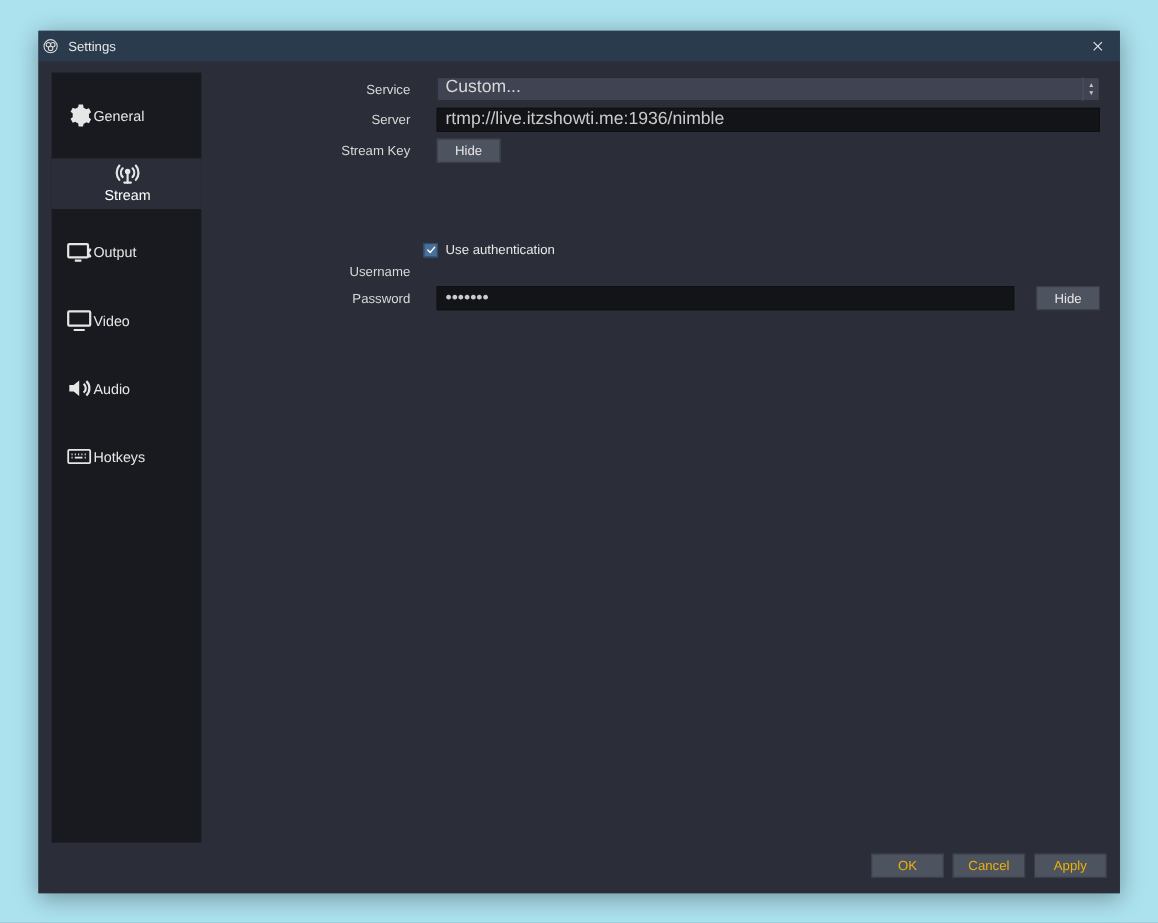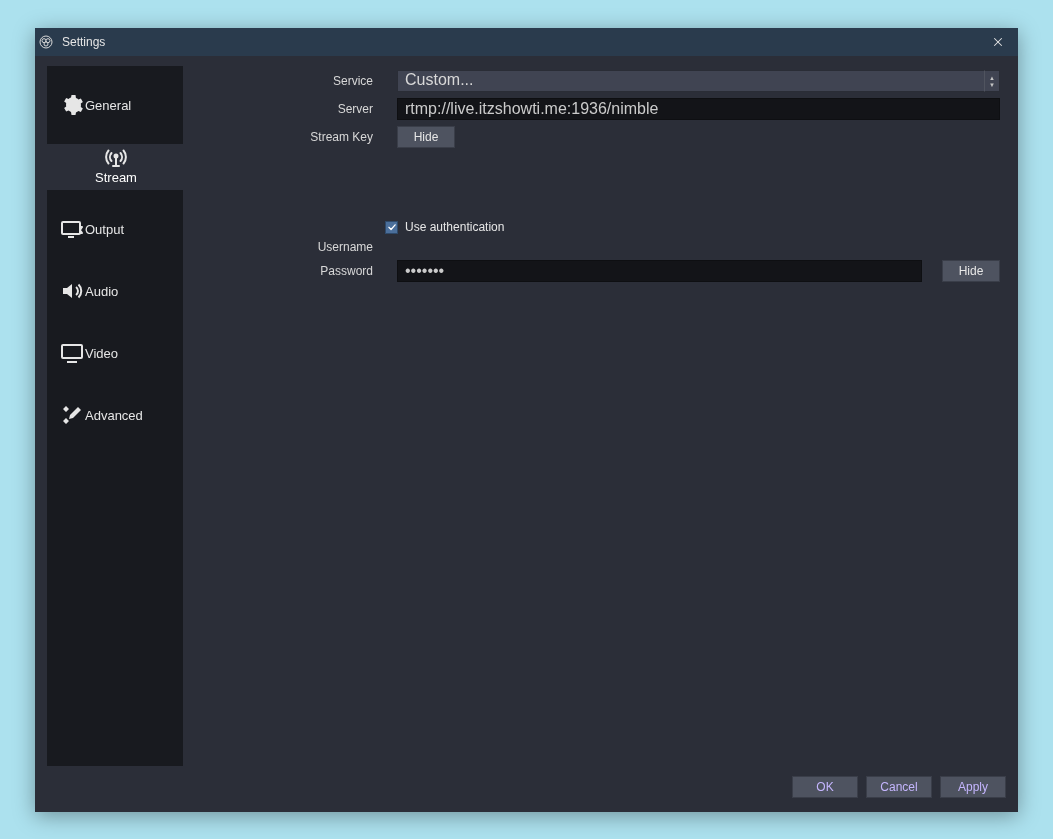"Audio" div.sidebar-item { order: before "Video" -> after "Video" }
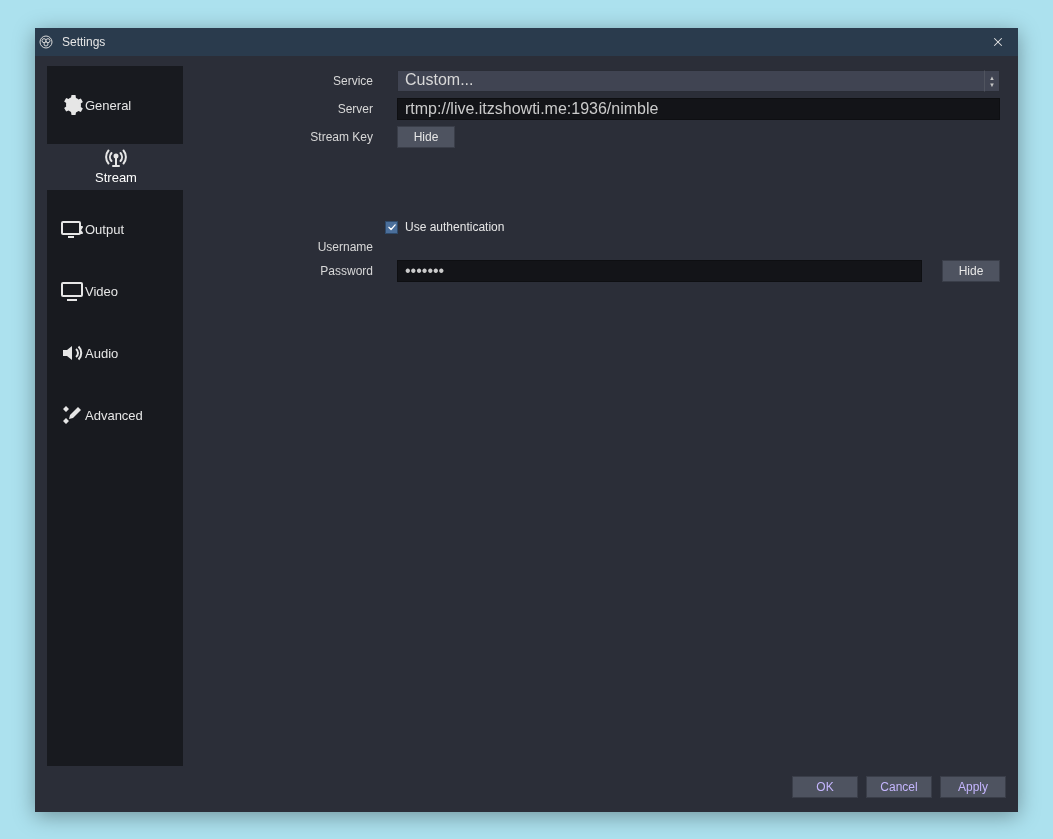"Hotkeys" div.sidebar-item { html: none -> <div> <span> <svg> <rect></rect> <line></line> <line></line> <line></line> <line></line> <line></line> <line></line> <line></line> <line></line> </svg> </span> <span>Hotkeys</span> </div> }
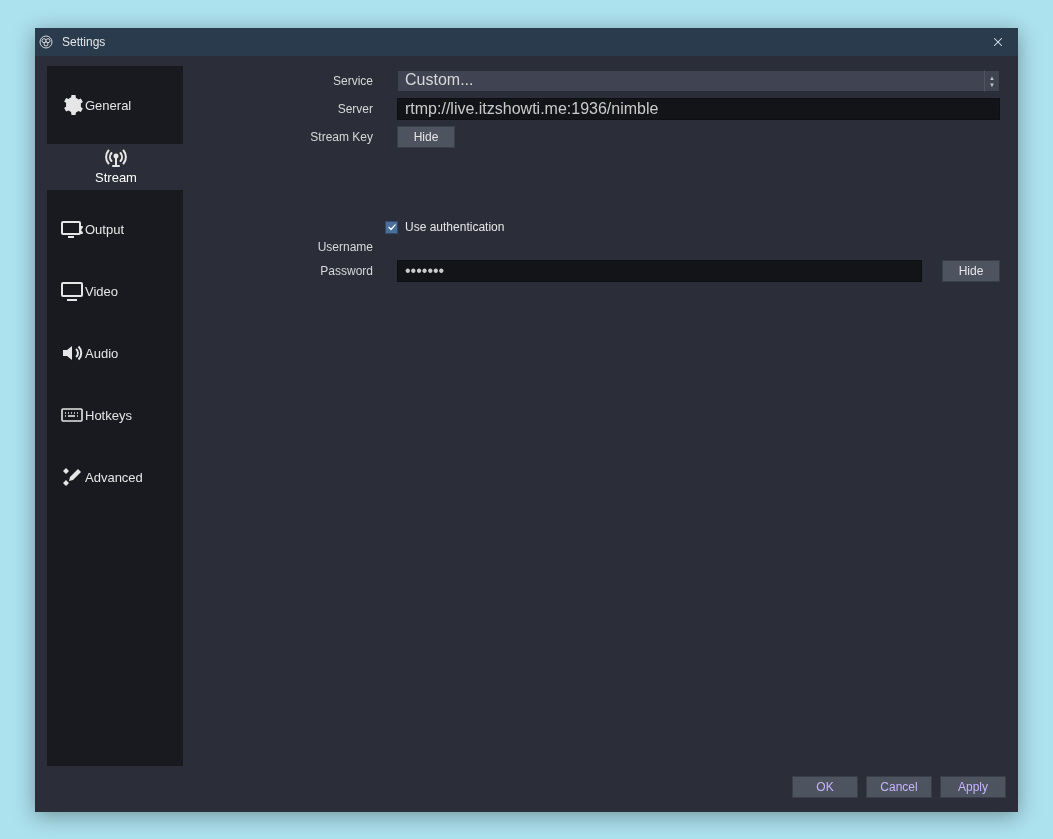"Advanced" div.sidebar-item { html: <div> <span> <svg> <path></path> <path></path> </svg> </span> <span>Advanced</span> </div> -> none }
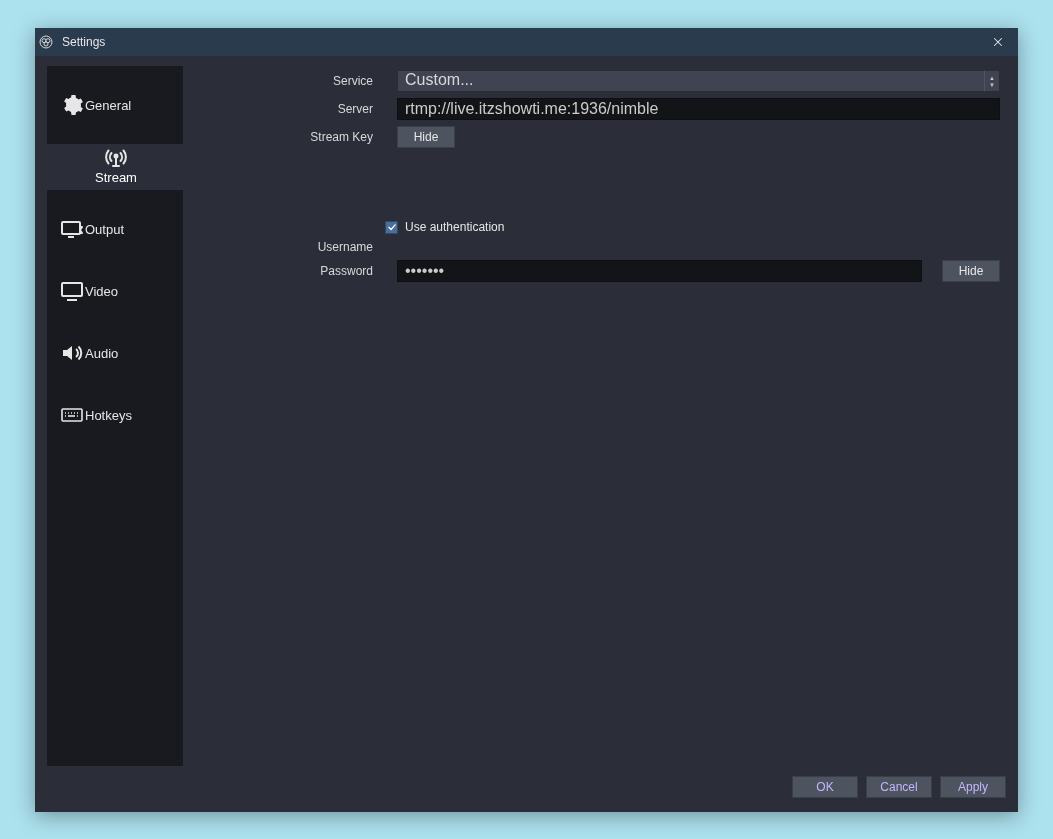"OK" .footer .btn { color: #c4b5fd -> #eab308 }
